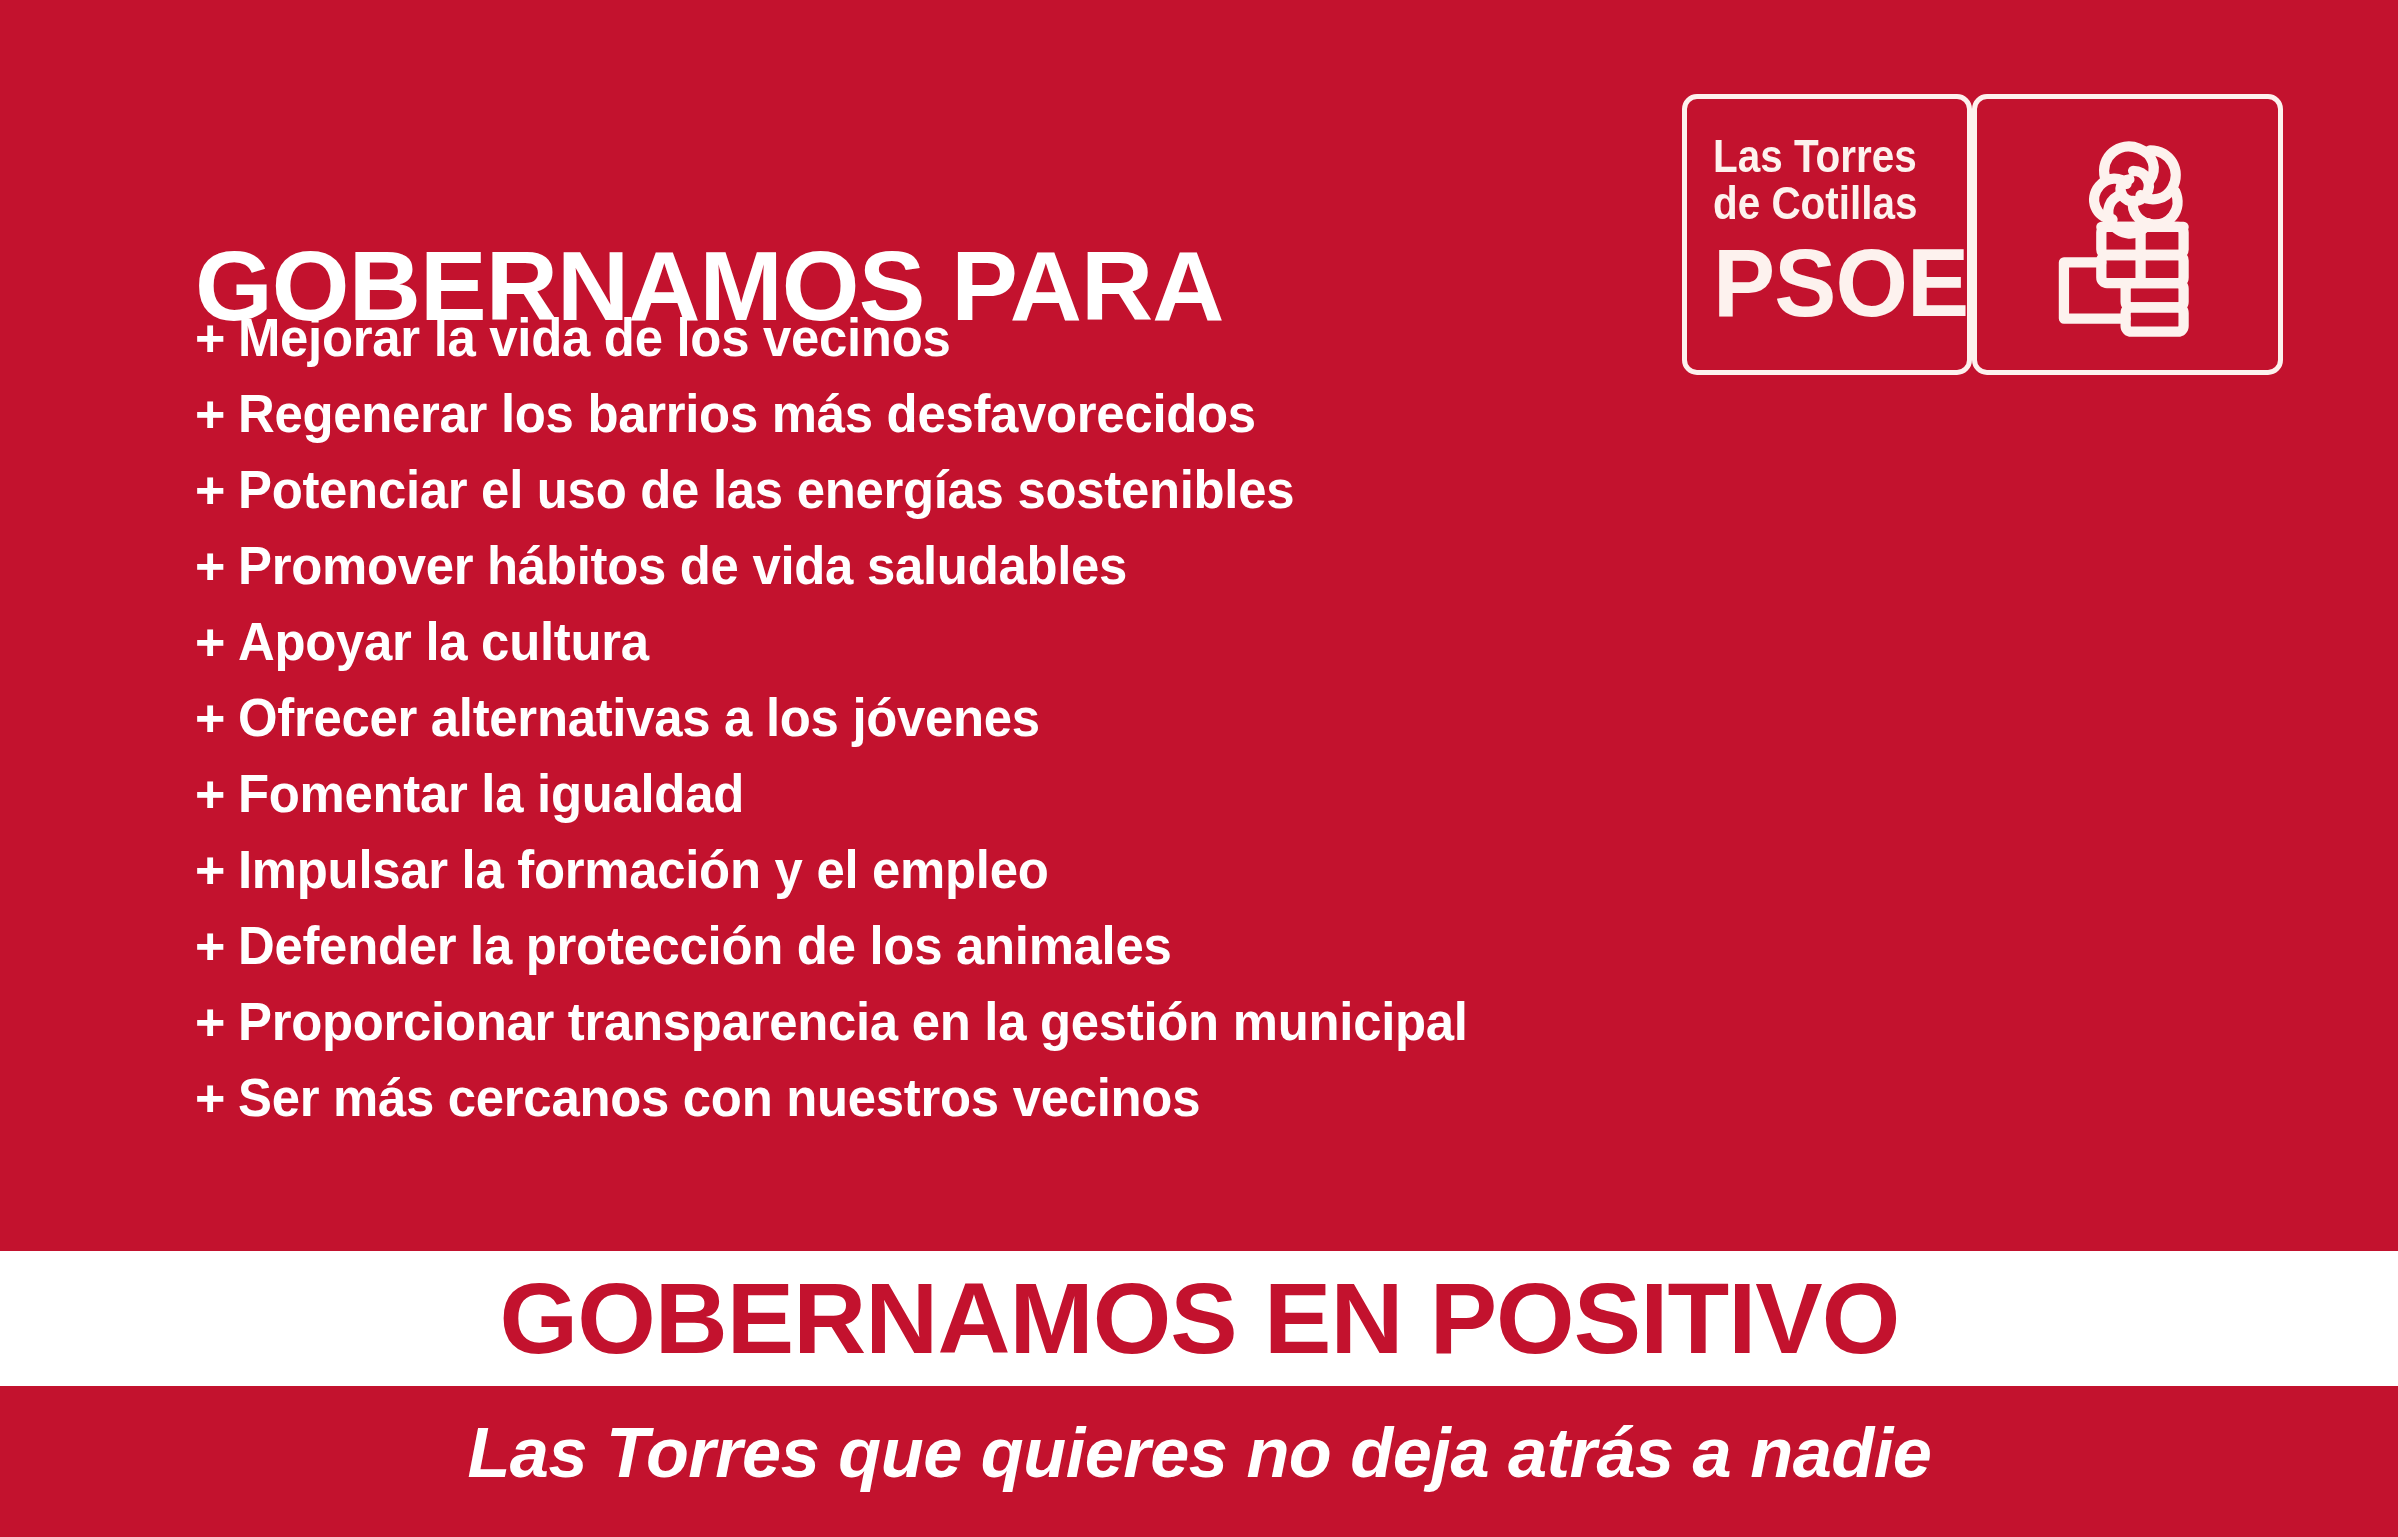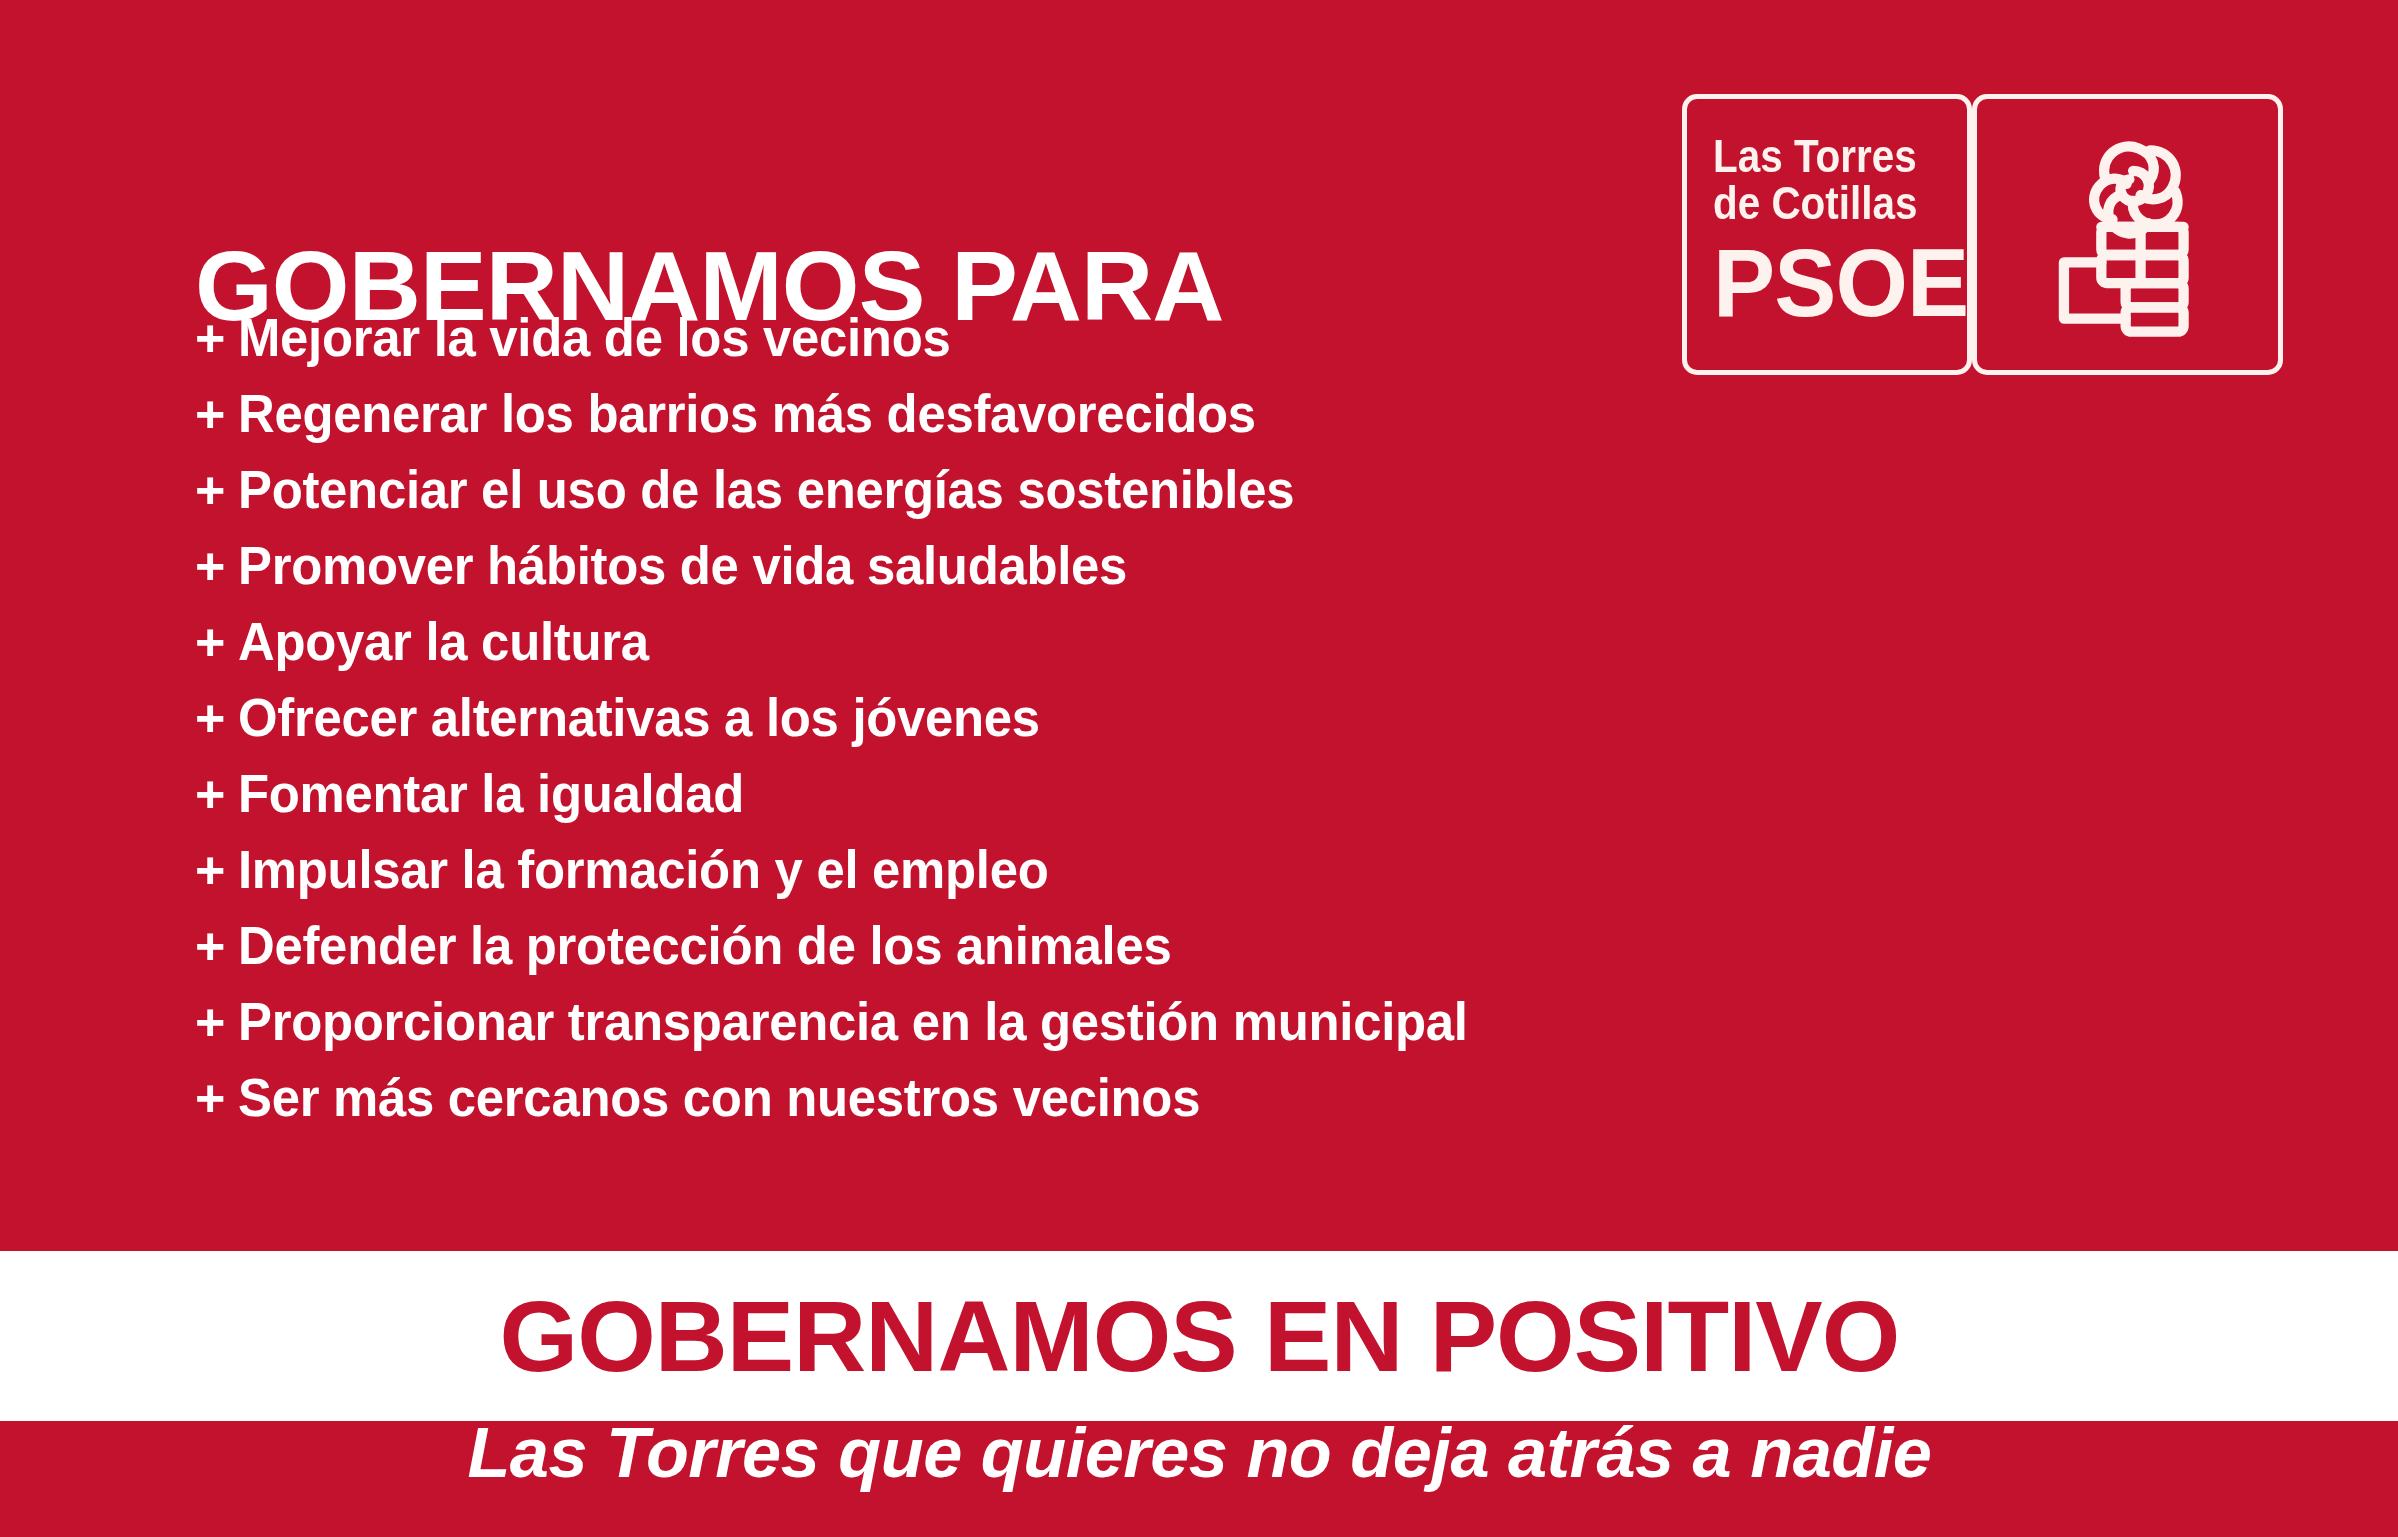"GOBERNAMOS EN POSITIVO" .white-band { height: 170px -> 135px }
